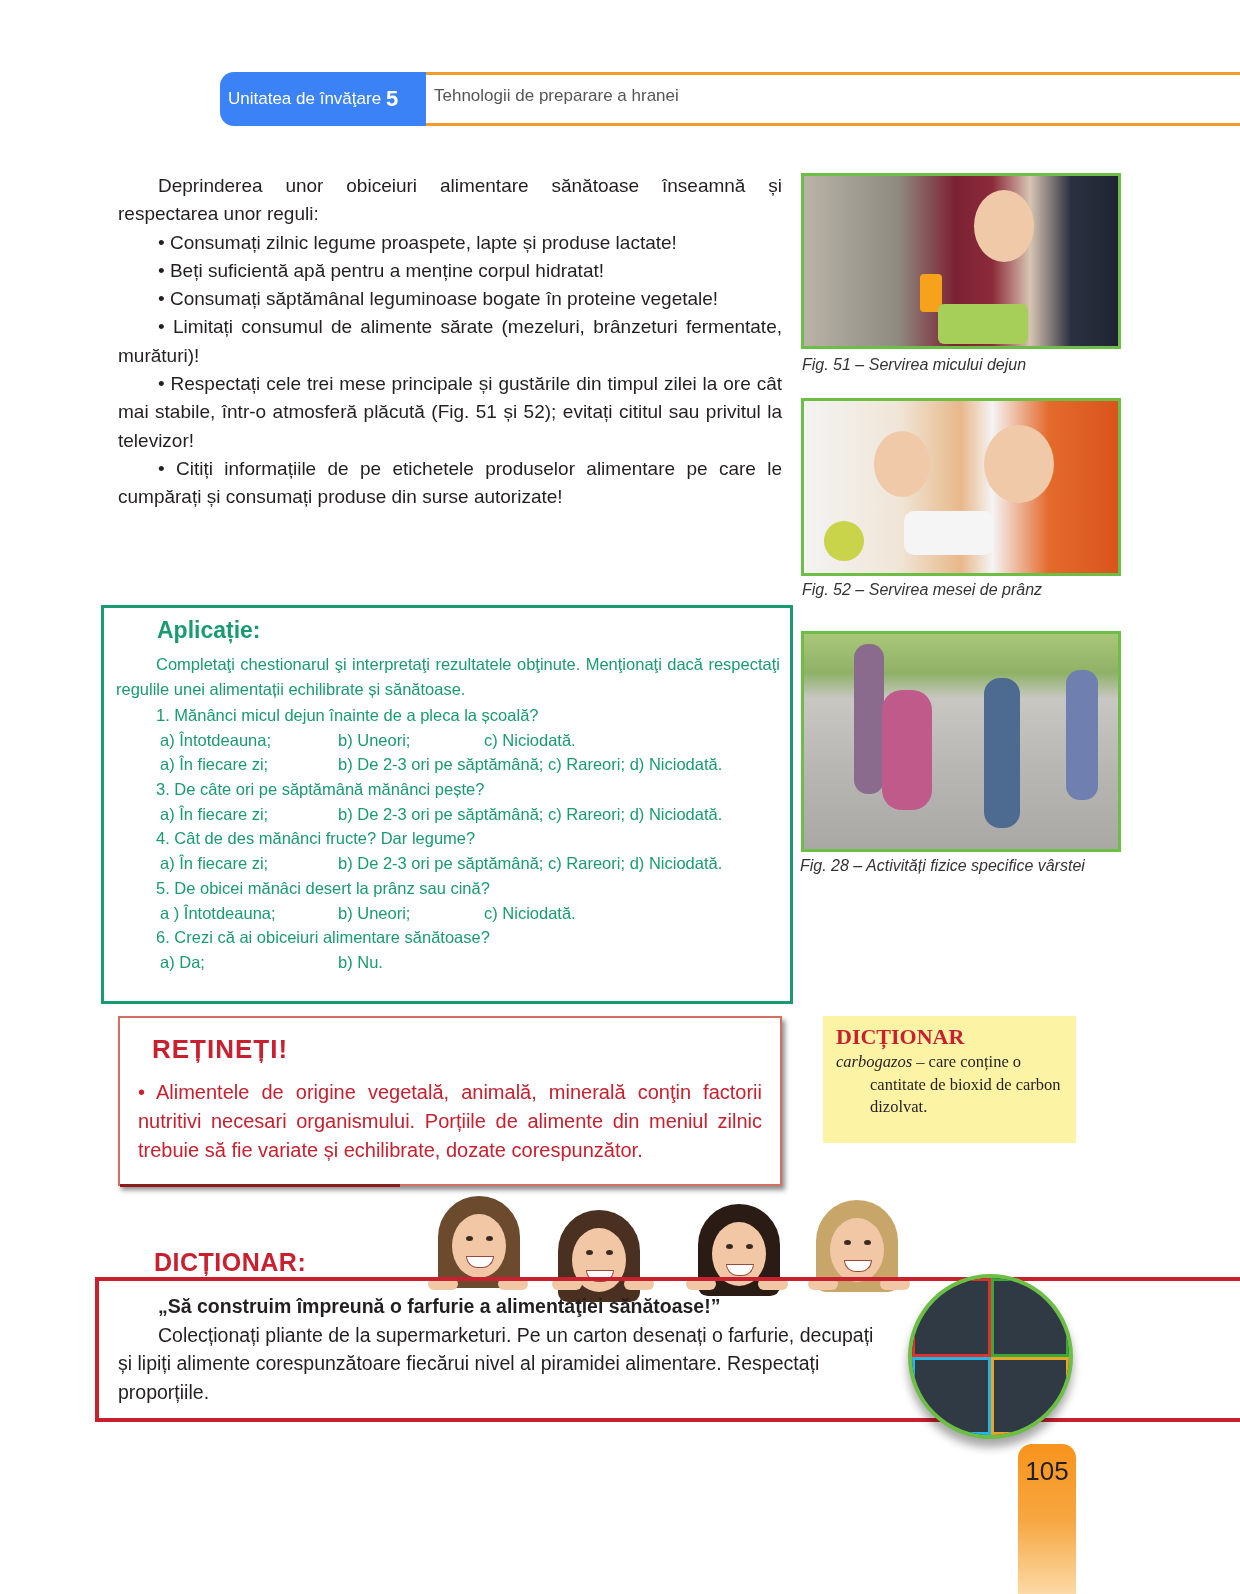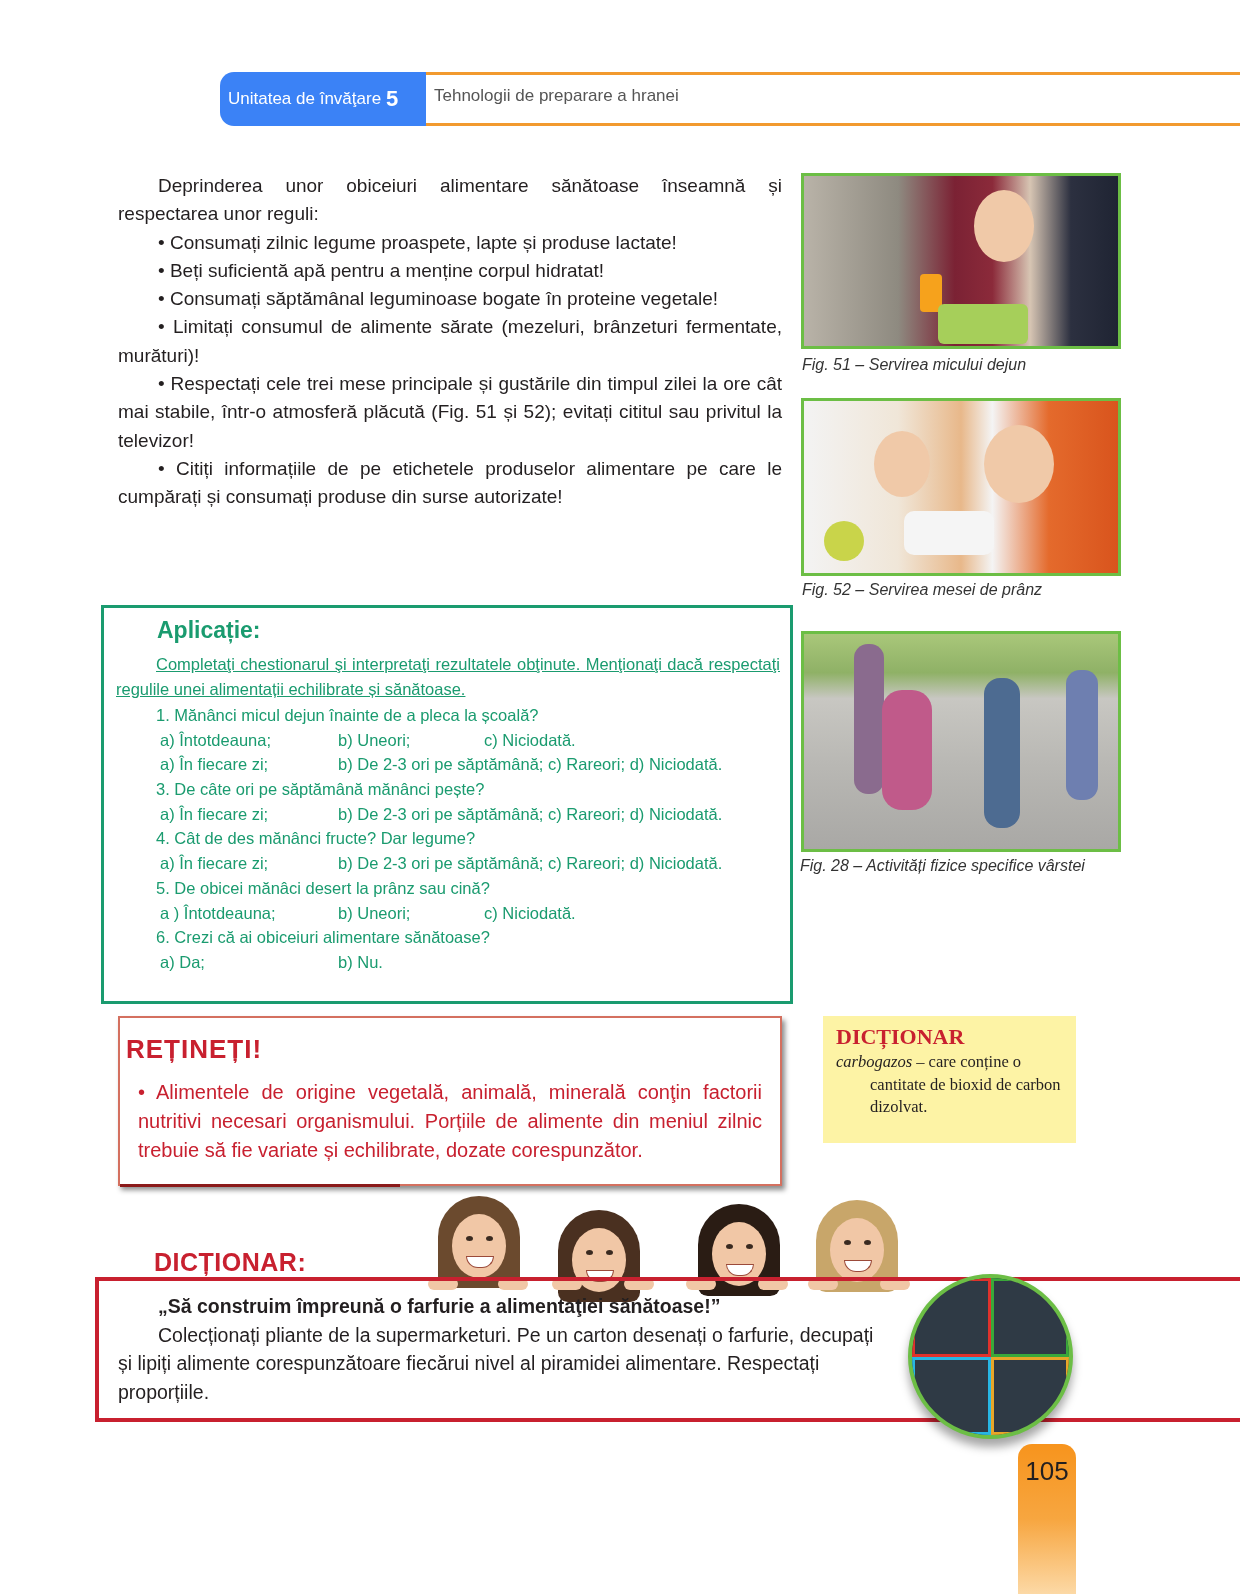"Completaţi chestionarul şi interpretaţi" .app-intro .ind { text-decoration: underline -> none }
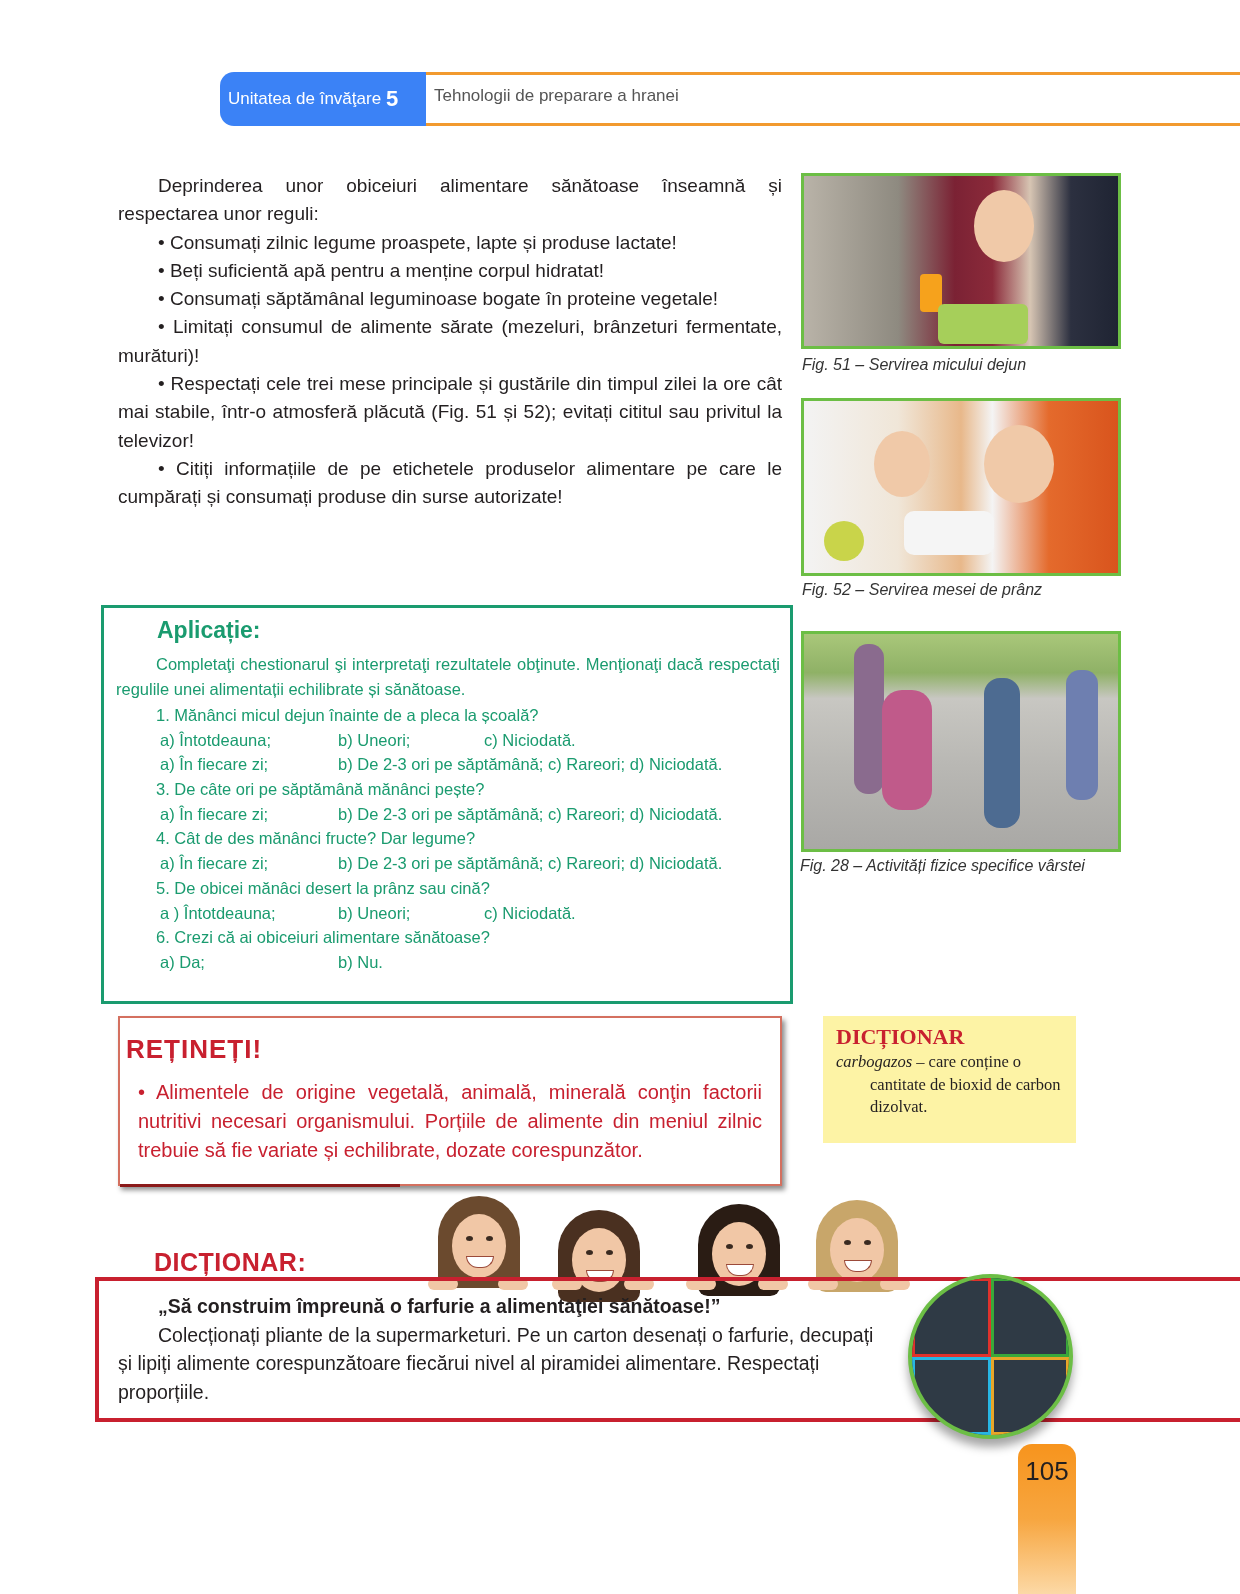"REȚINEȚI!" .ret-title { left: 126px -> 152px }
